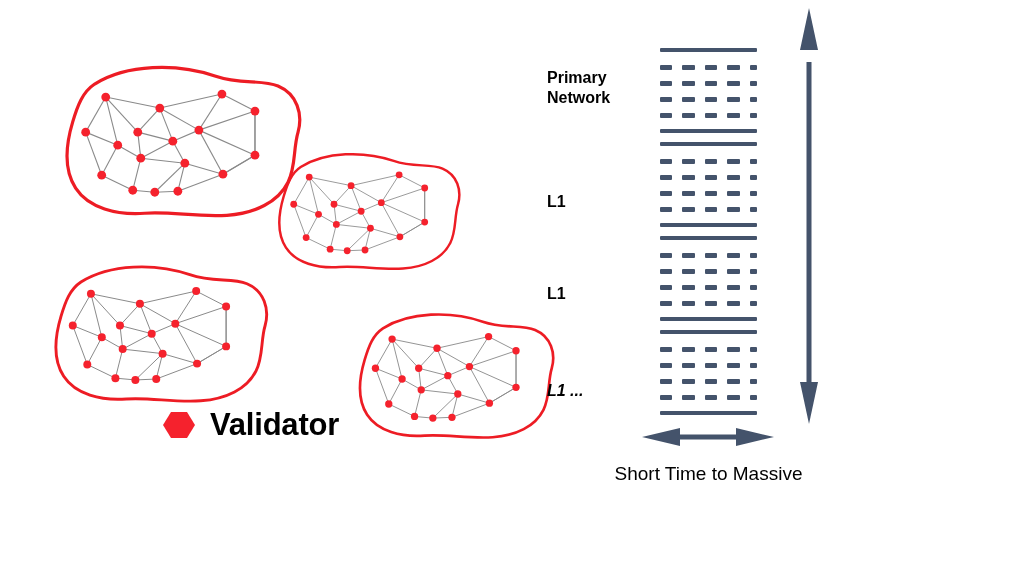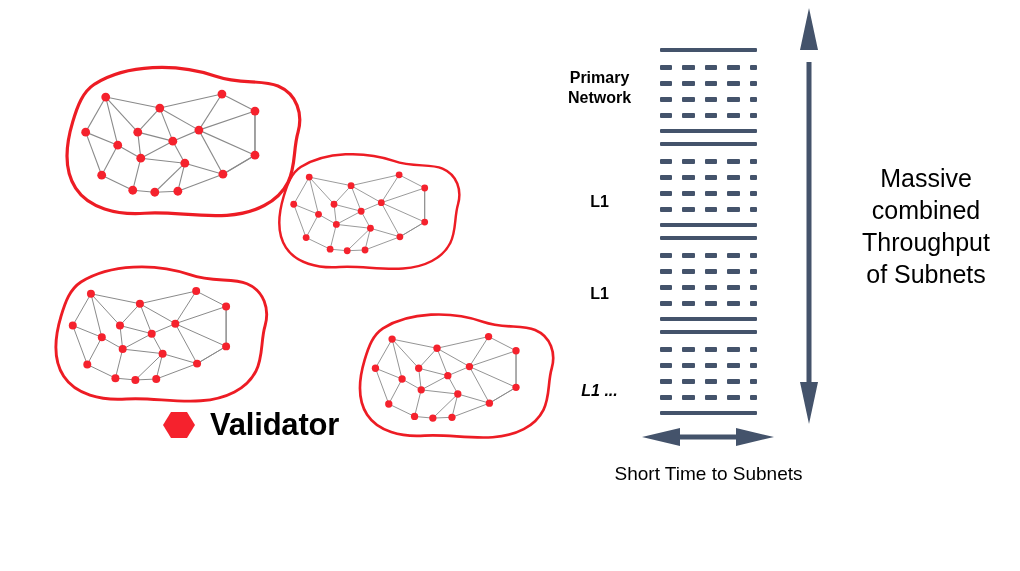"Primary" .stack-label { text-align: center -> left }
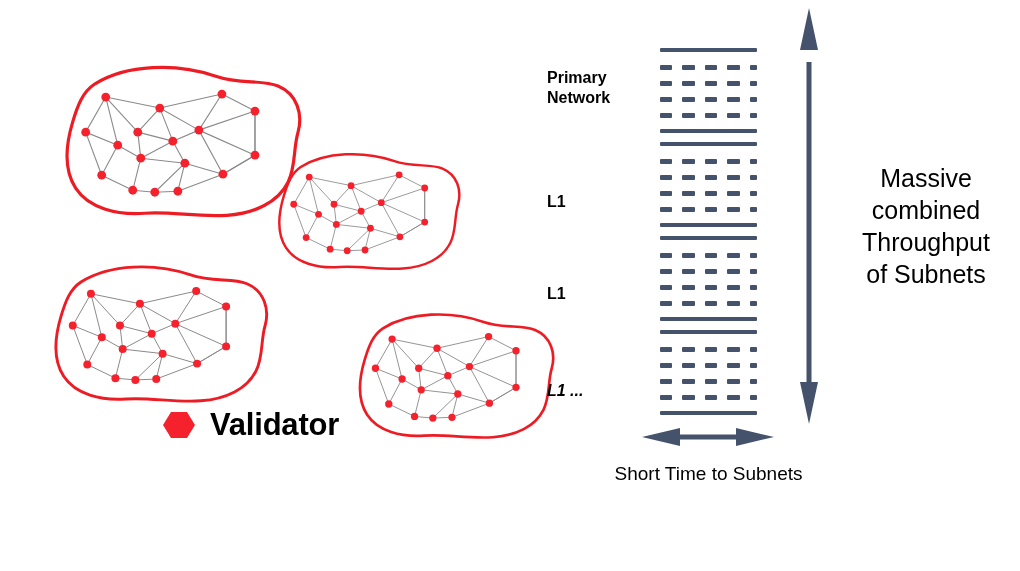"Massive" div { html: <div>Massive combined Throughput of Subnets</div> -> none }
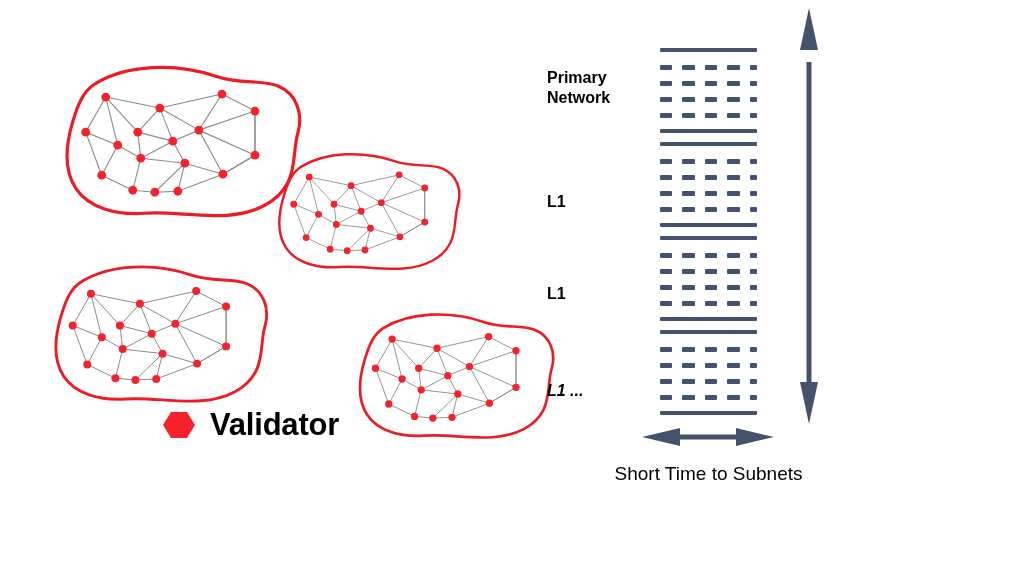"Short Time to Subnets" div { text: Subnets -> Massive }
